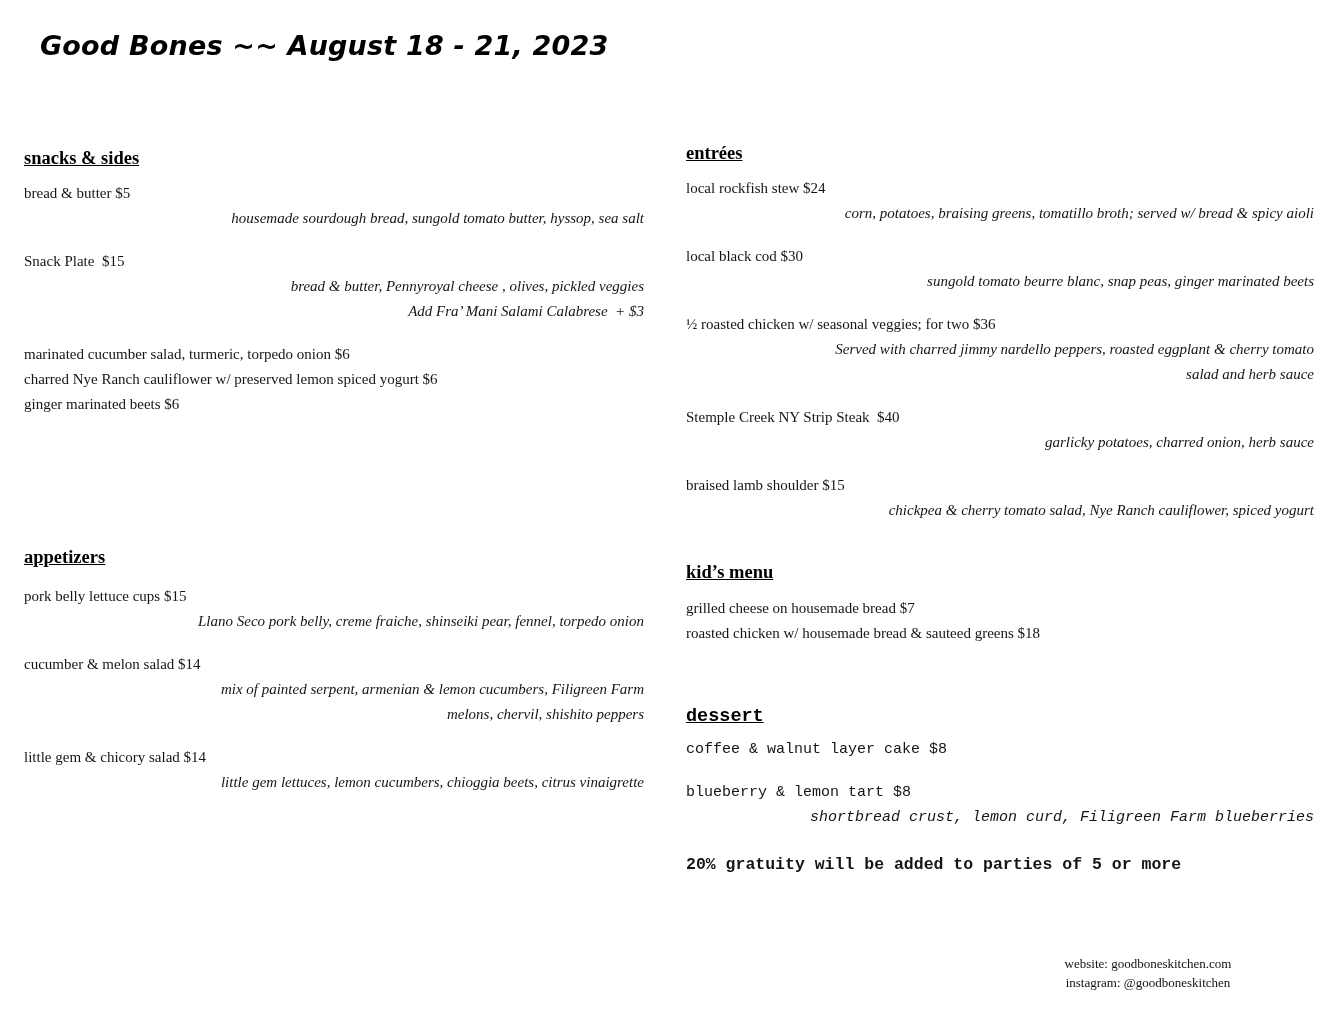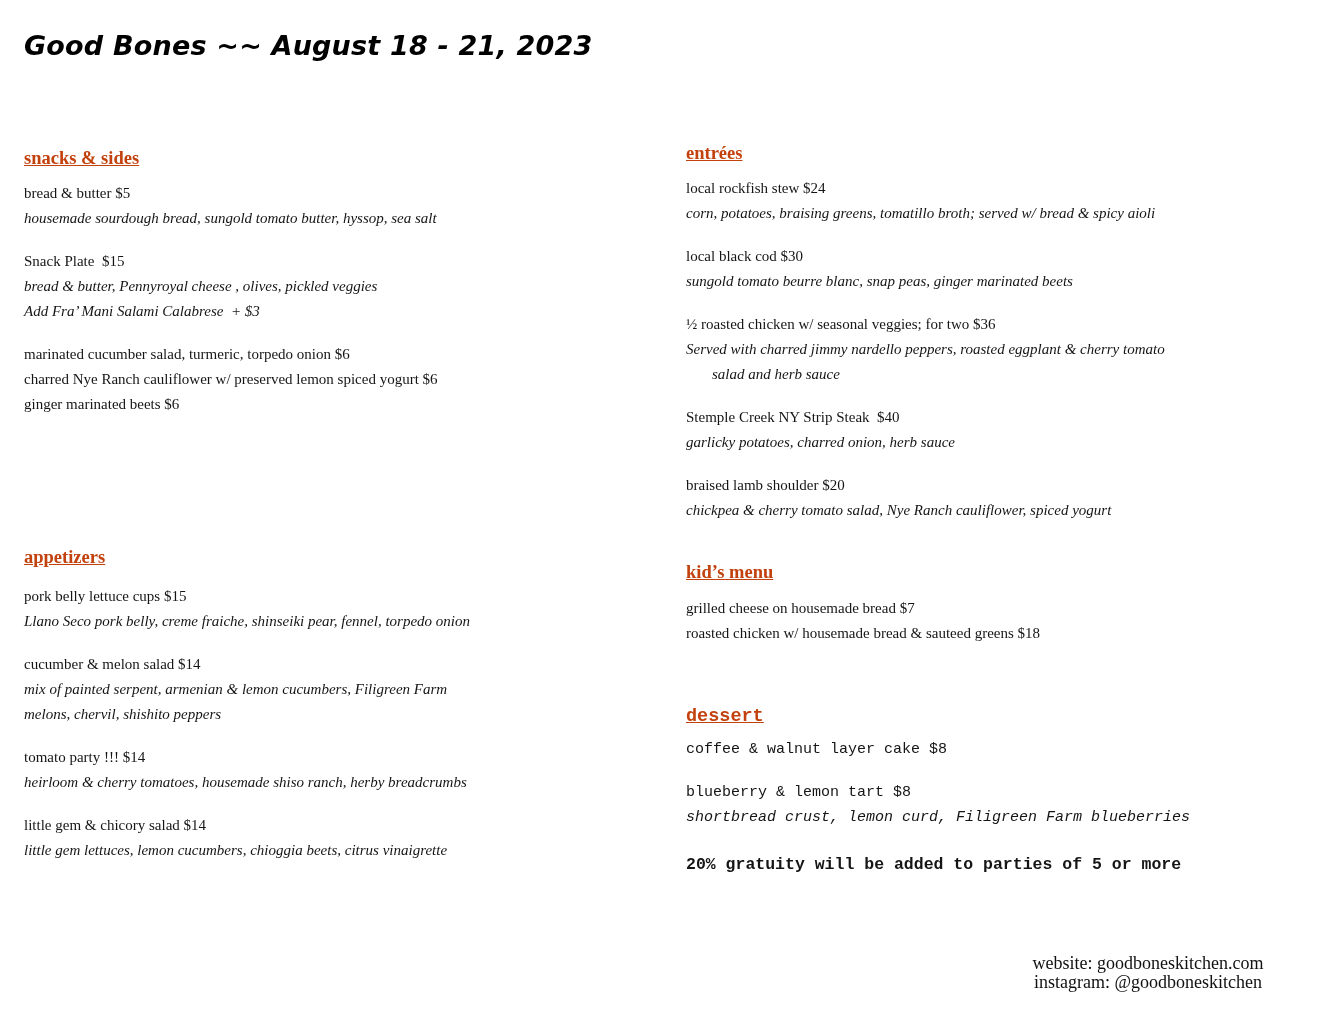"Good Bones ~~ August 18" .title { left: 24px -> 40px }
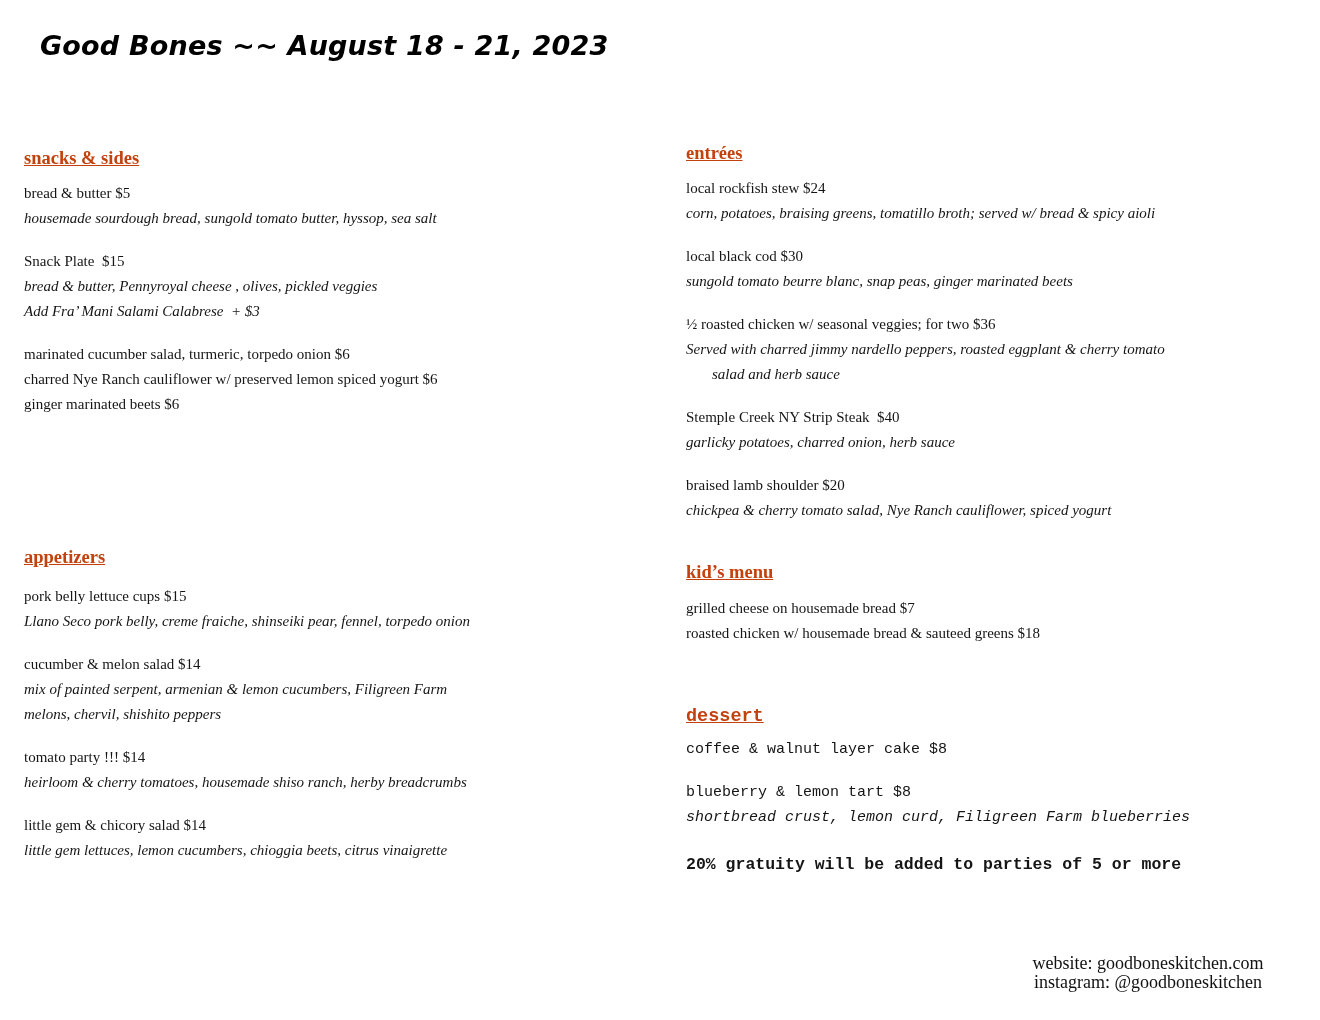"snacks & sides" .section-heading { color: #c2410c -> #000000 }
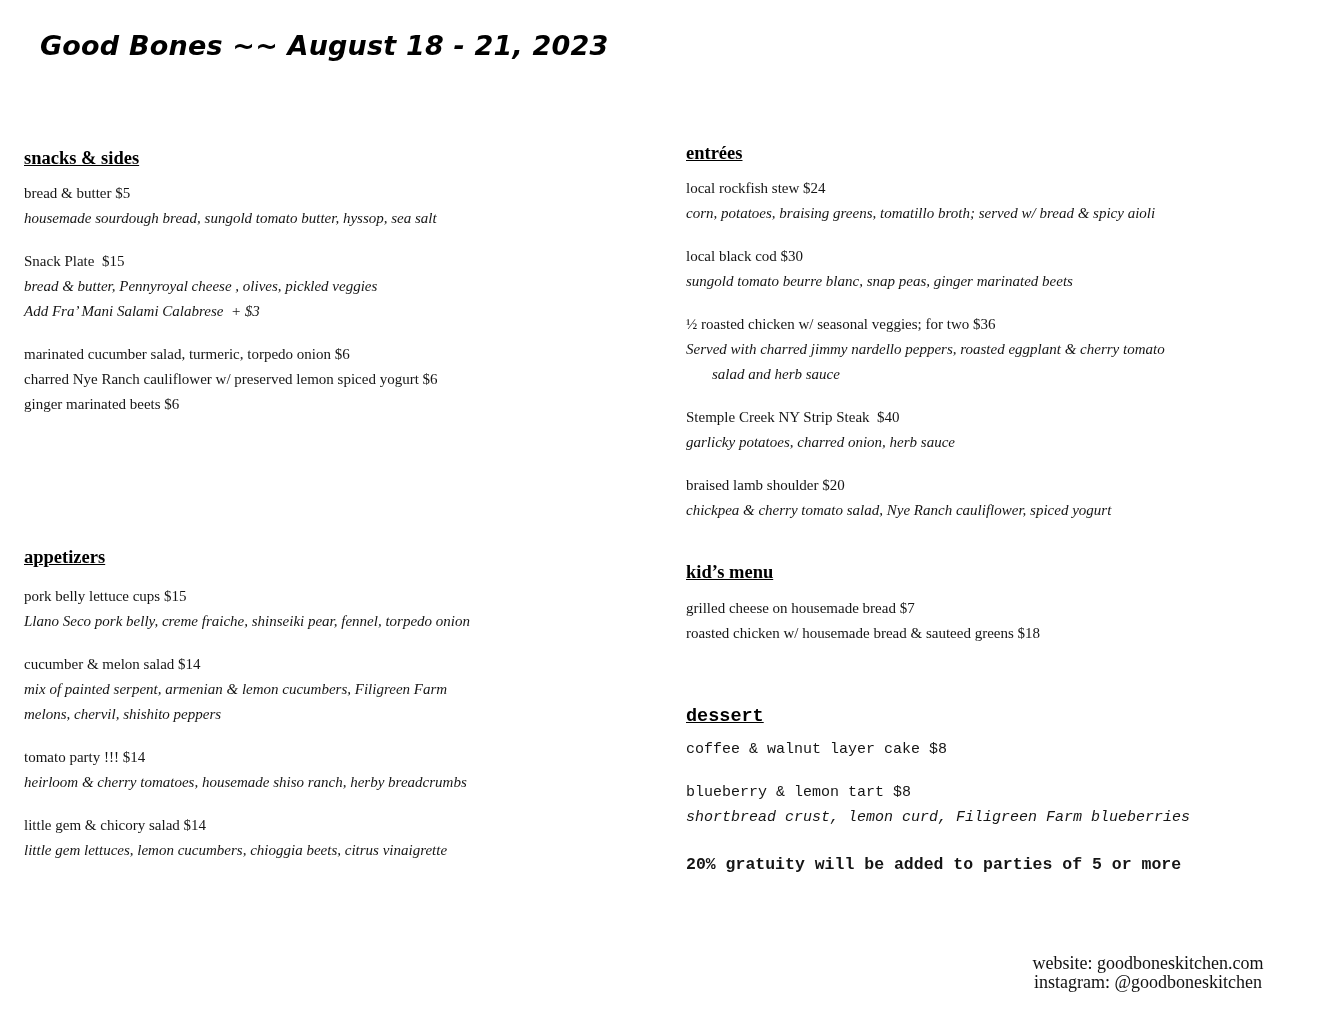"housemade sourdough bread, sungold" .i { text-align: none -> right }
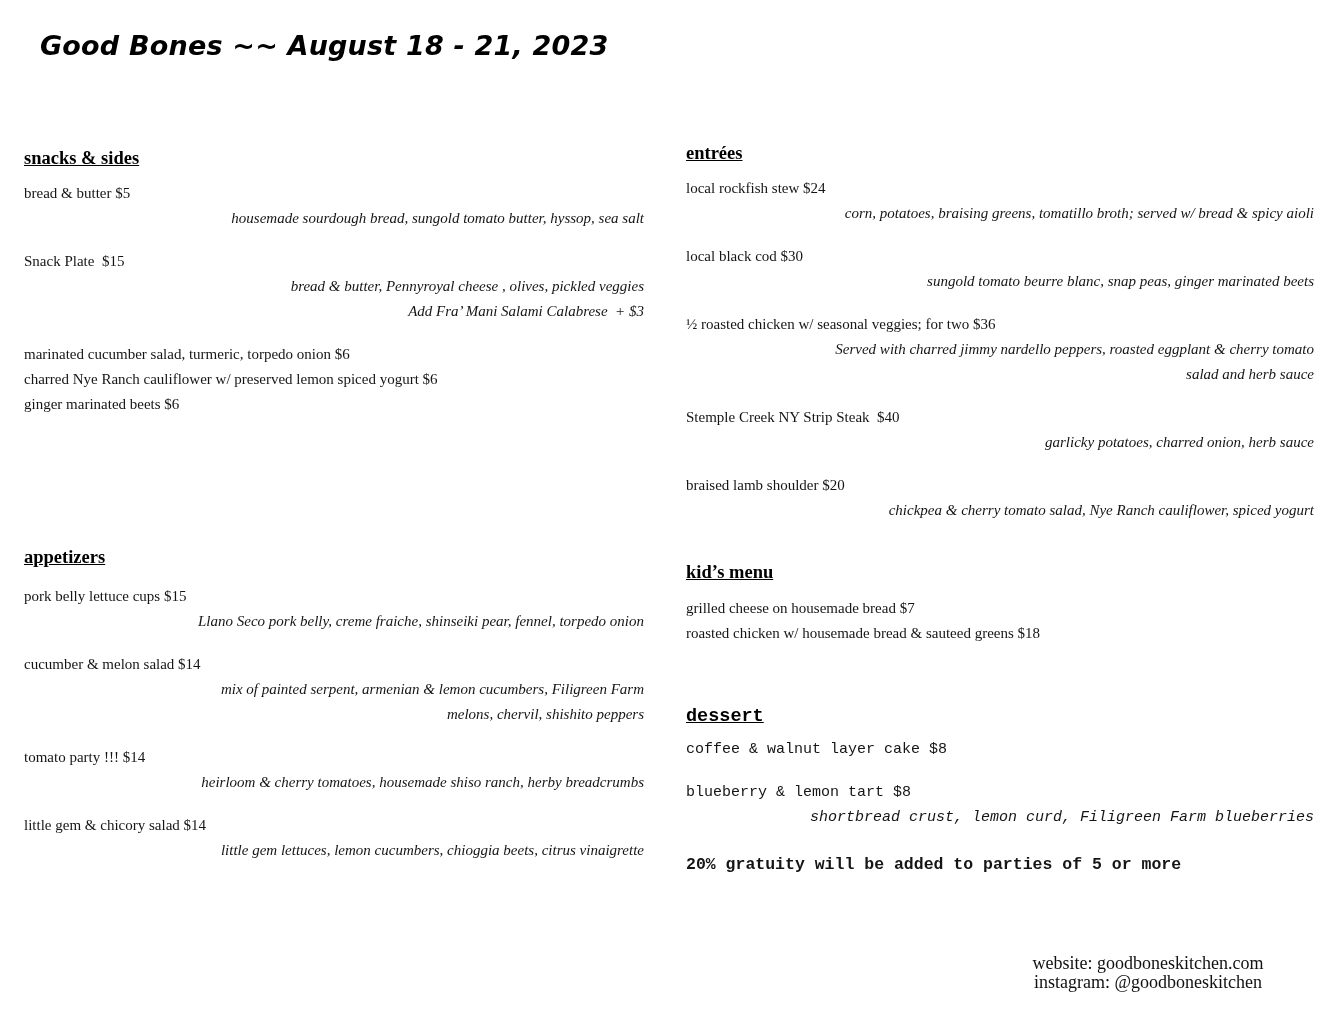"braised lamb shoulder $20" div.line { text: $20 -> $15 }
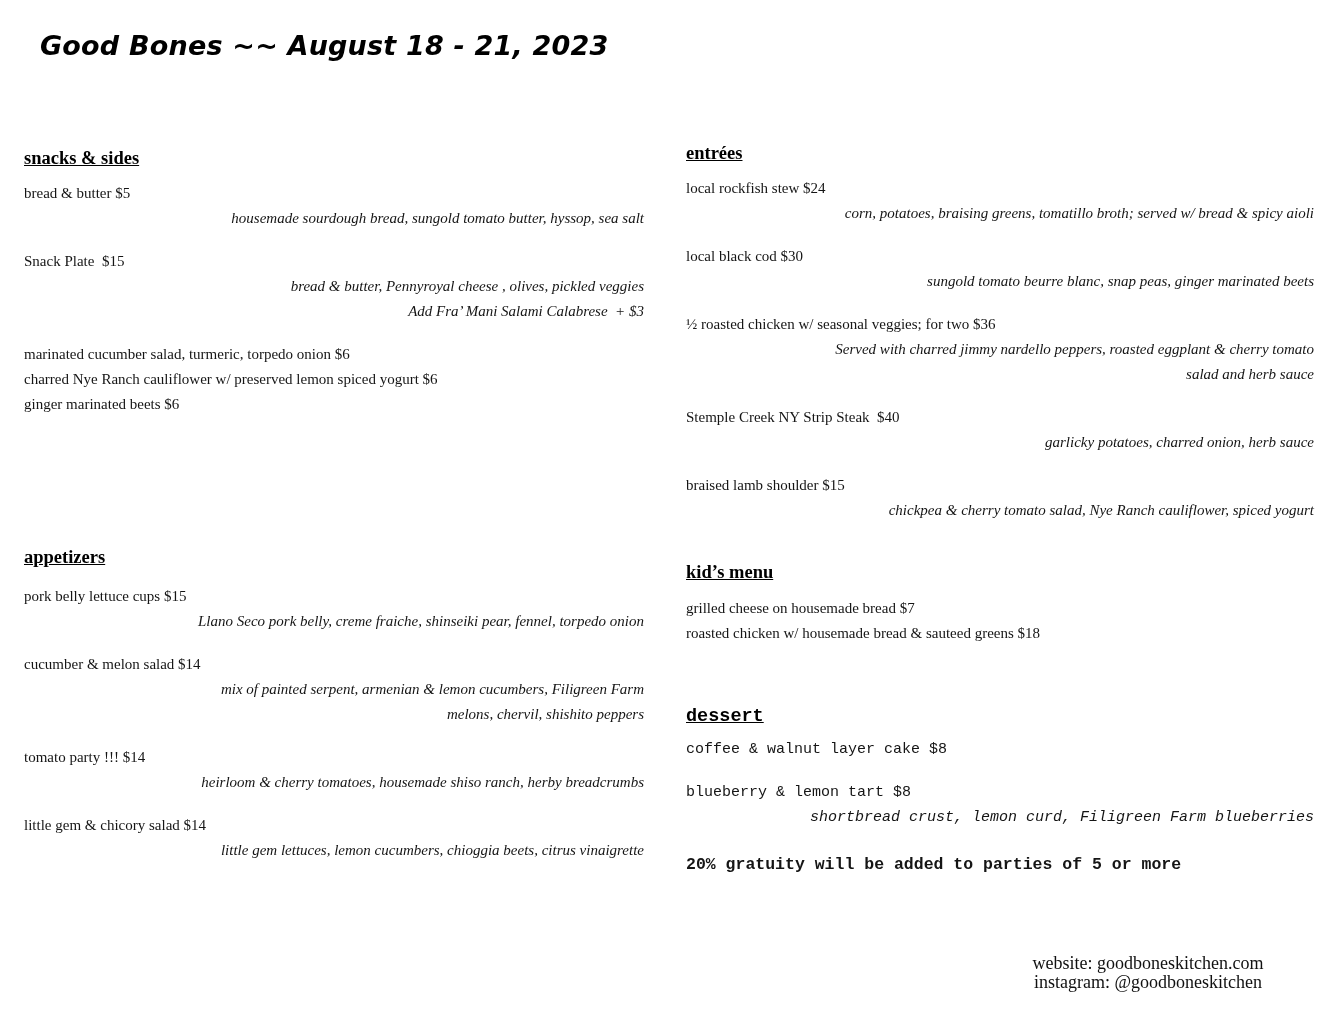"tomato party !!! $14" div.group { html: <div> <div>tomato party !!! $14</div> <div>heirloom &amp; cherry tomatoes, housemade shiso ranch, herby breadcrumbs</div> </div> -> none }
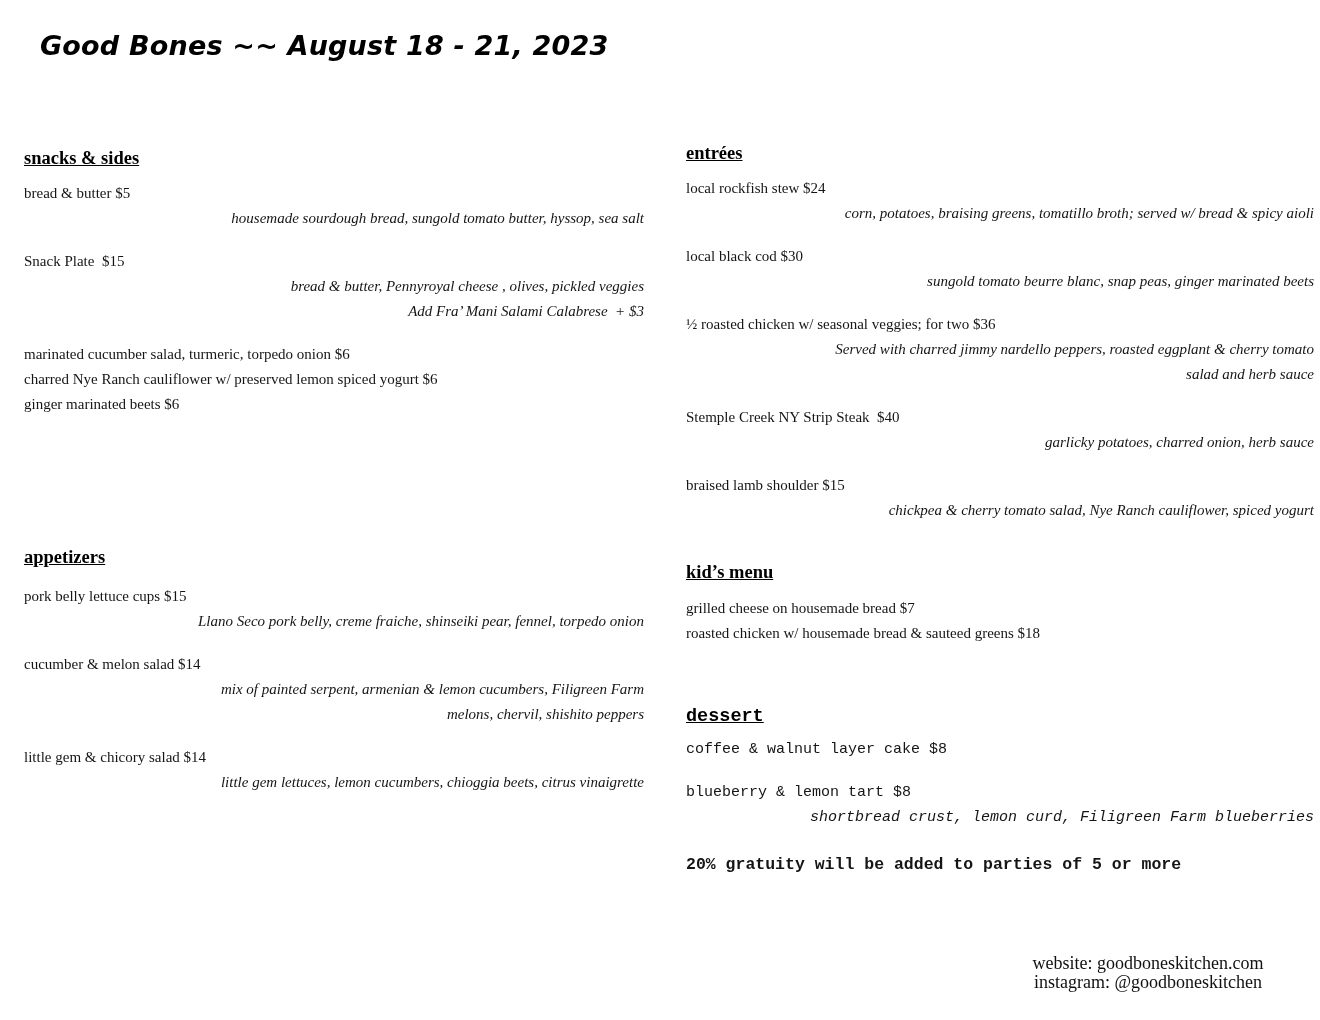"website: goodboneskitchen.com" .footer { font-size: 18px -> 13px }
